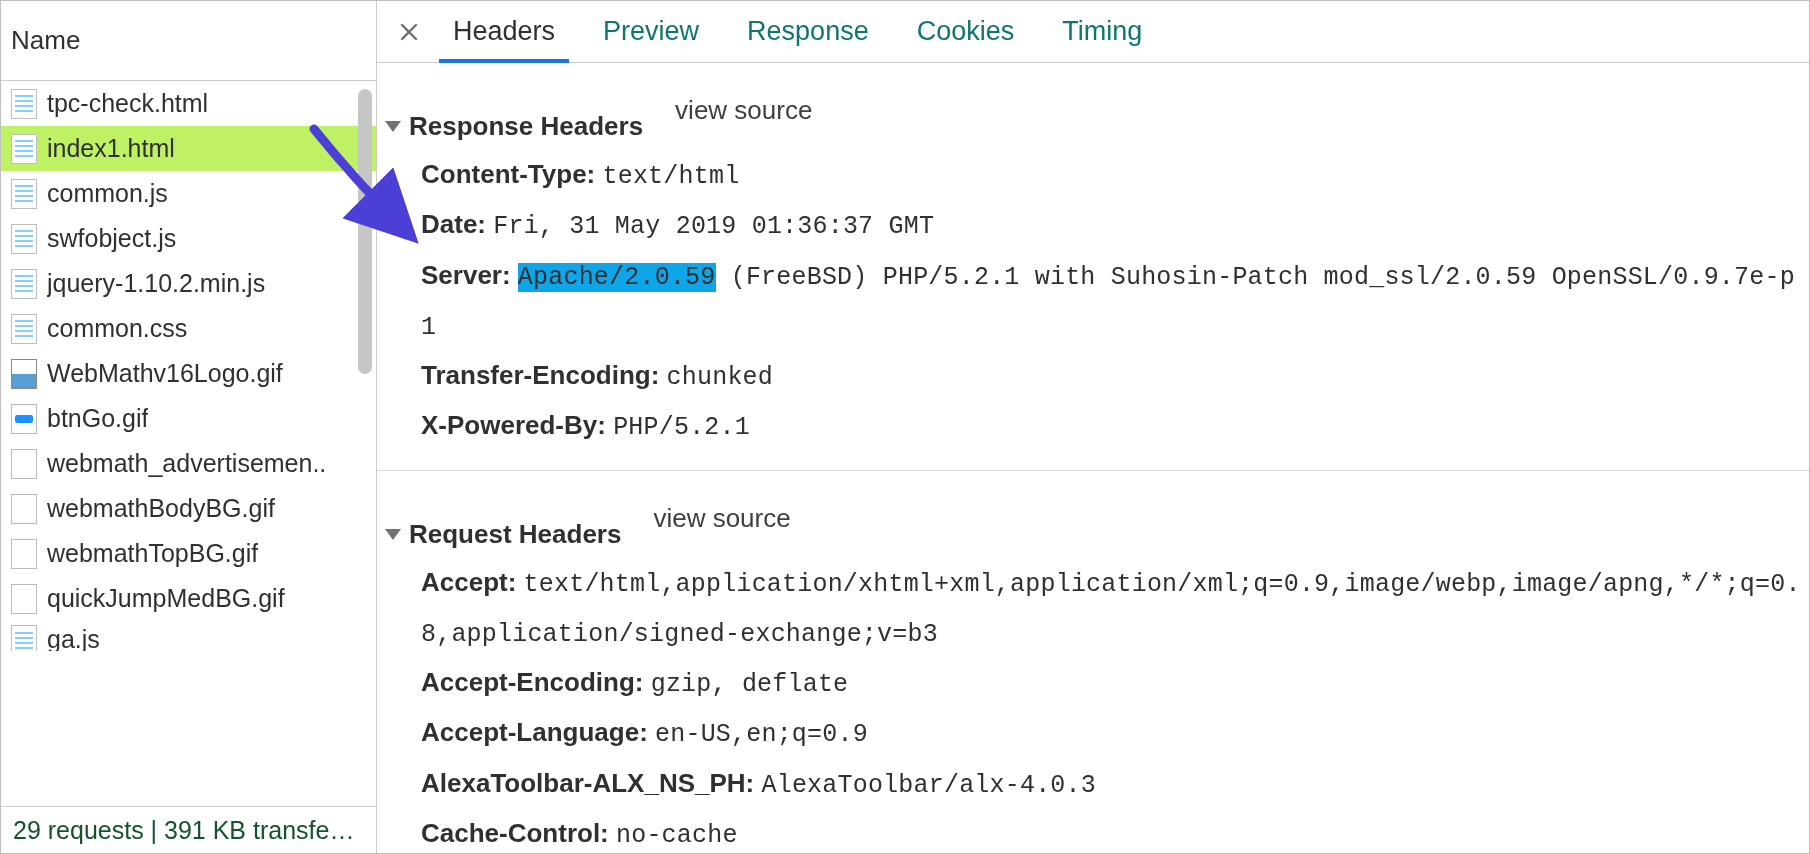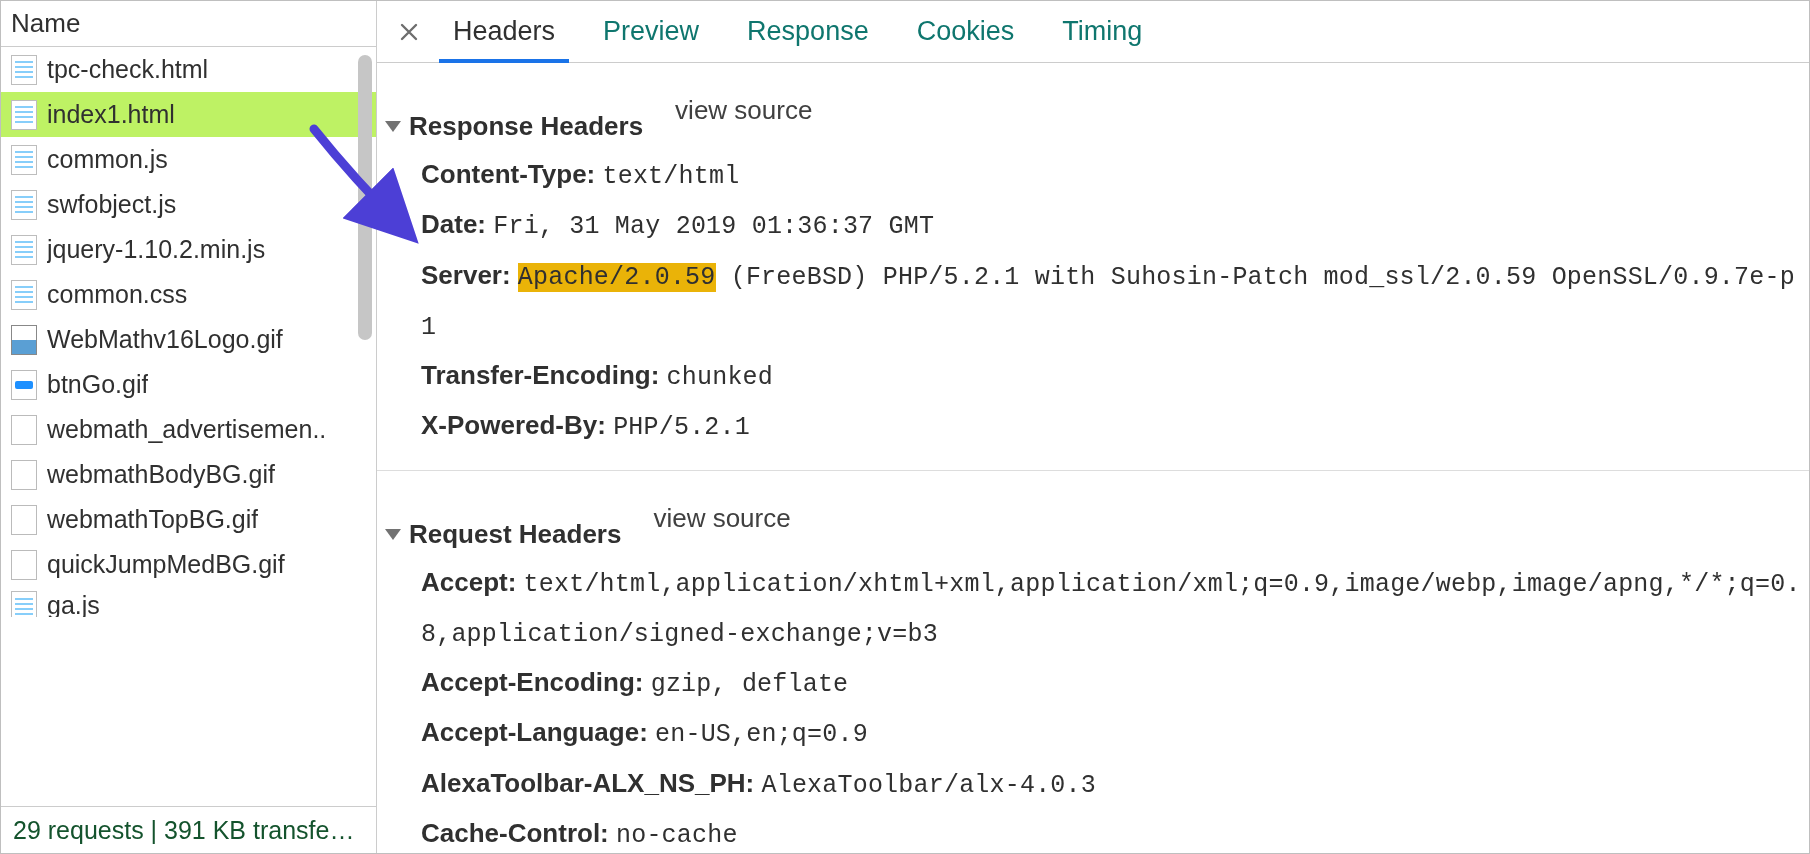"Name" .name-header { height: 46px -> 80px }
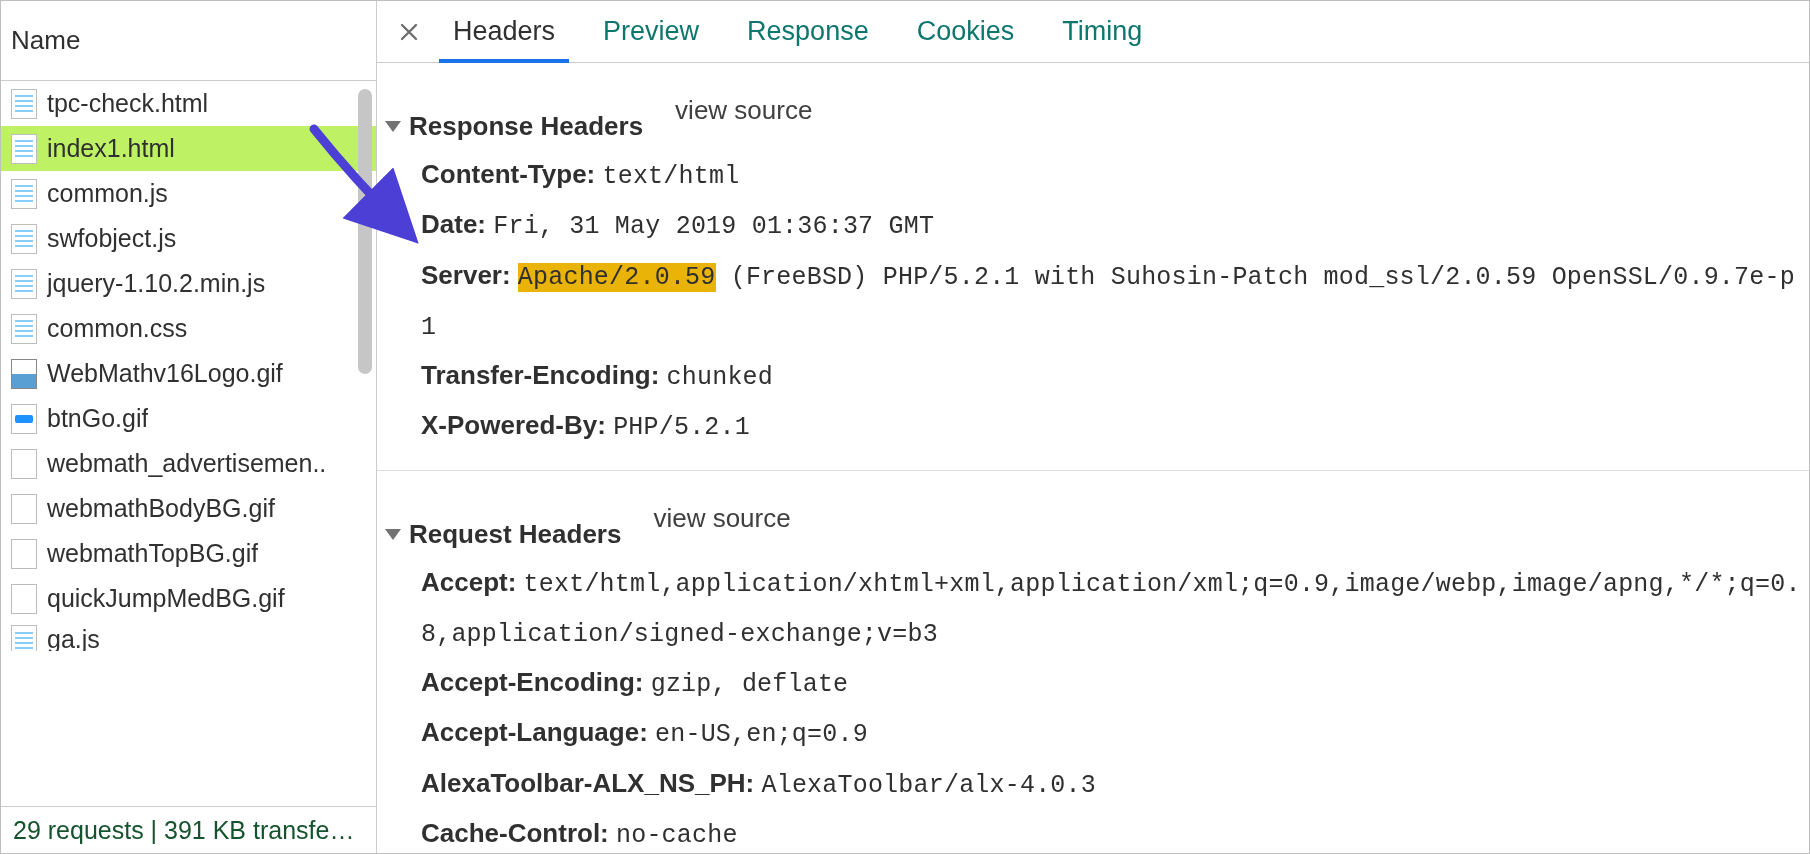"Apache/2.0.59" .hl { background: #eab308 -> #0ea5e9 }
